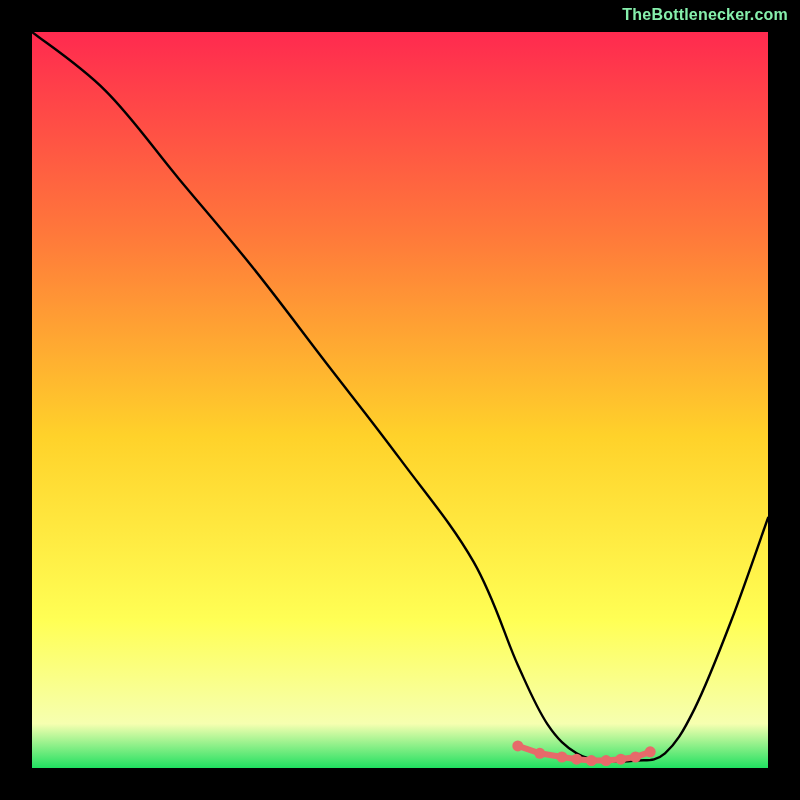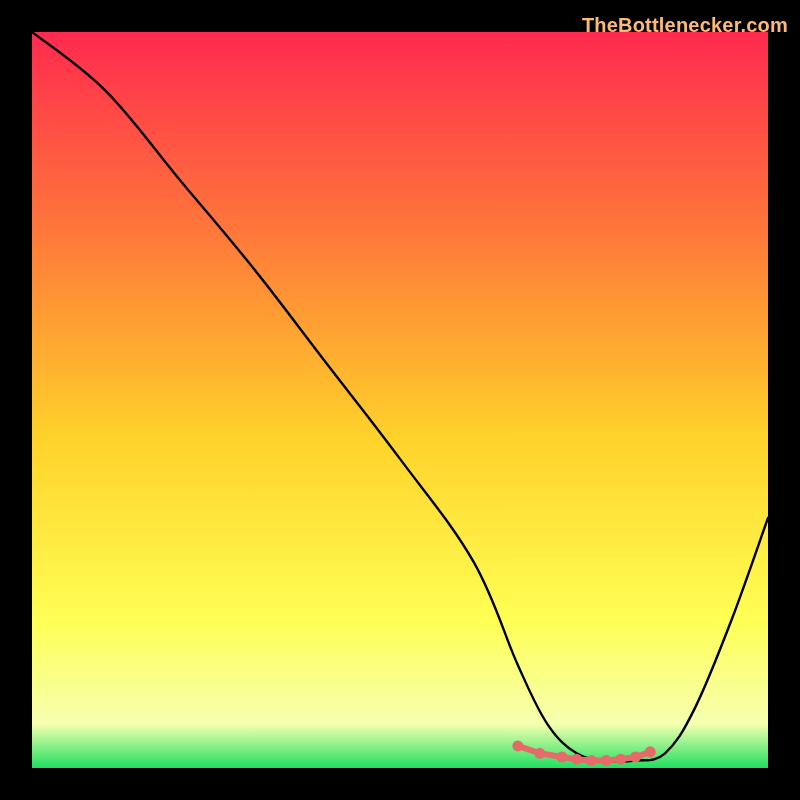"TheBottlenecker.com" .watermark { color: #fdba74 -> #86efac; font-size: 20px -> 16px; top: 14px -> 6px }
